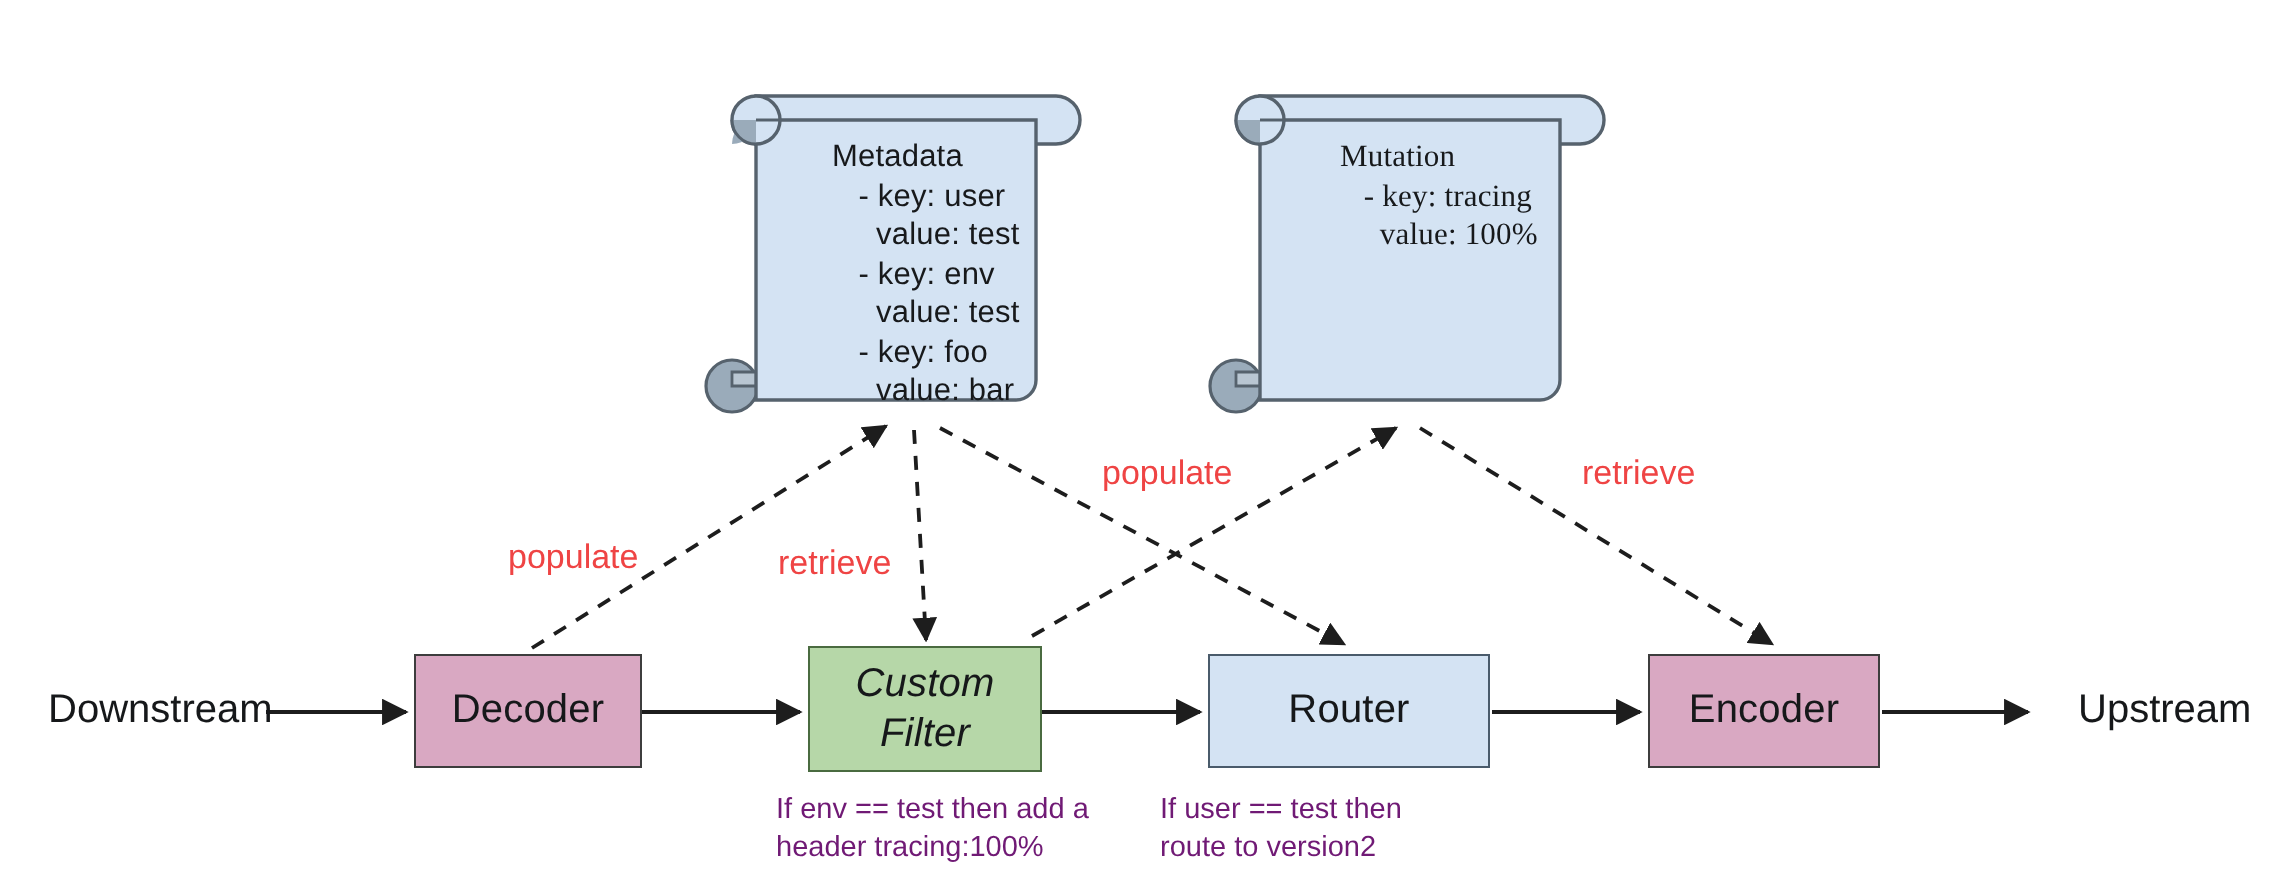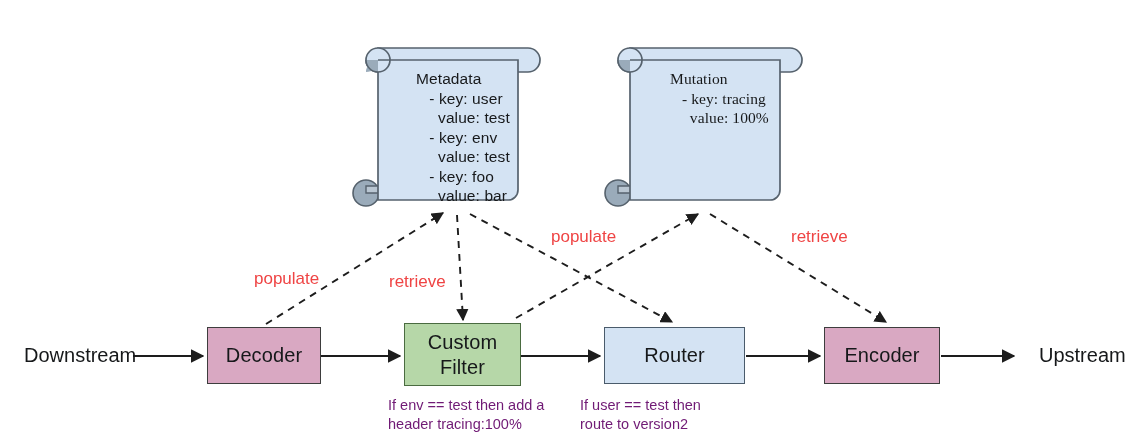"Custom" #node-filter { font-style: none -> italic }
